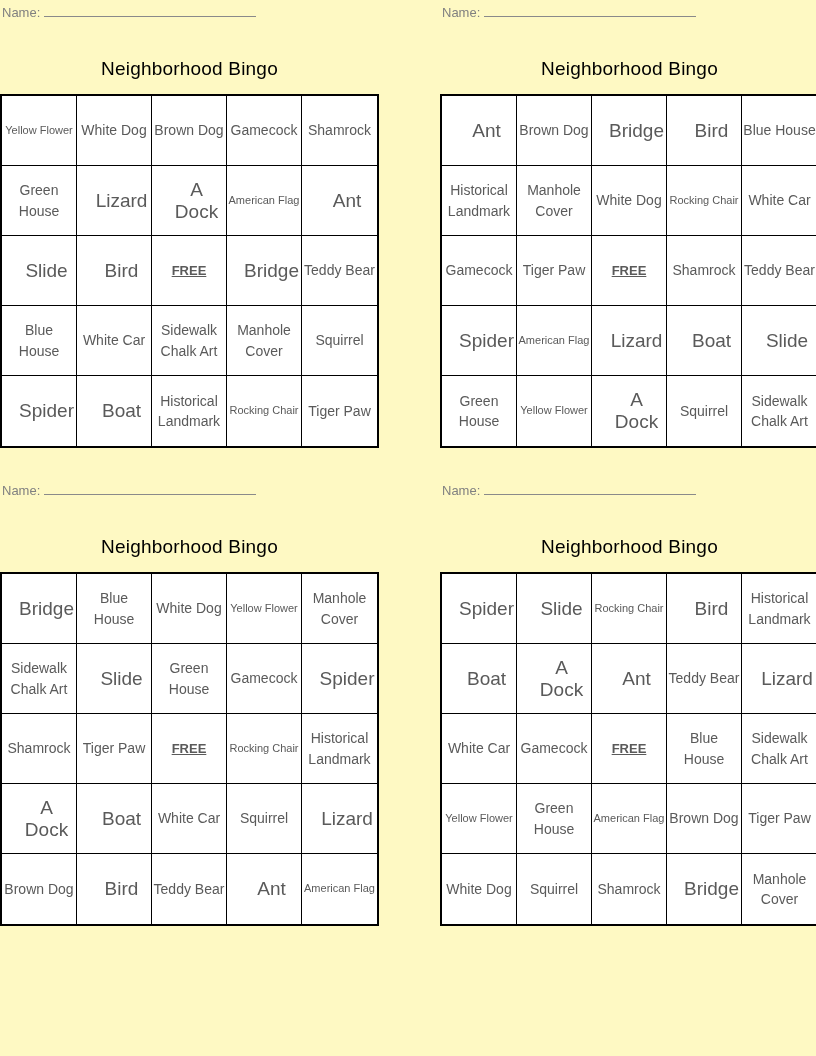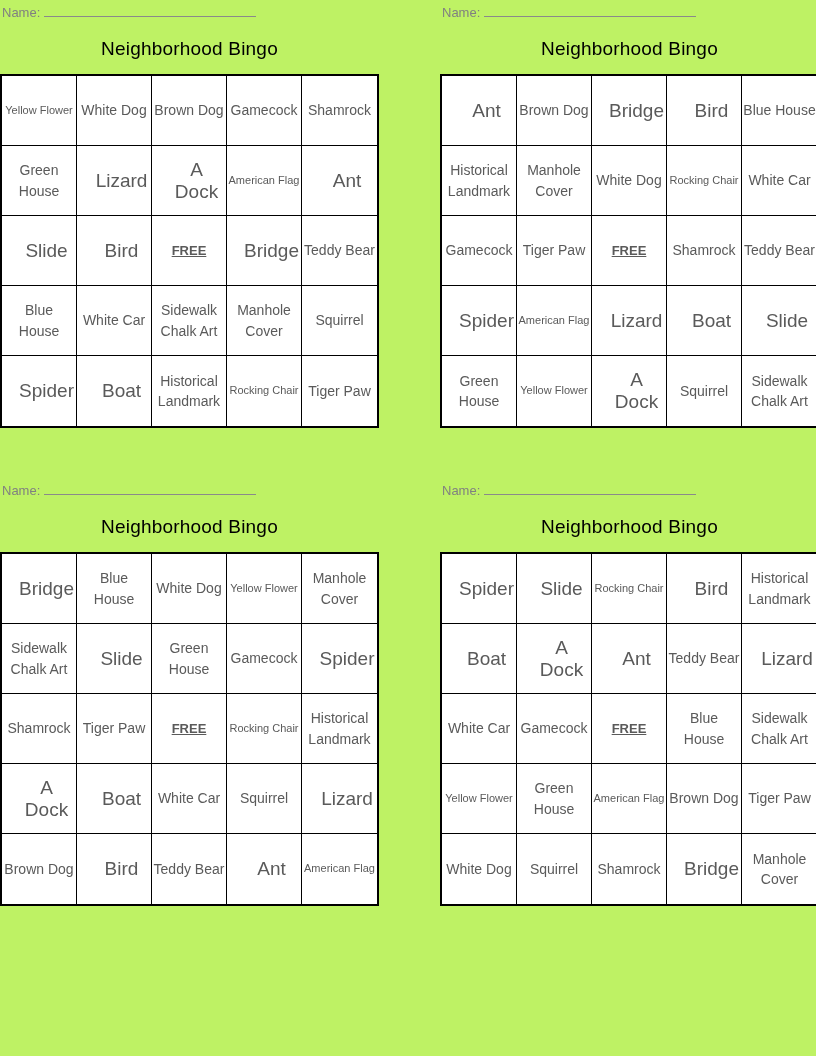"Name:" #page { background: #bef264 -> #fef9c3 }
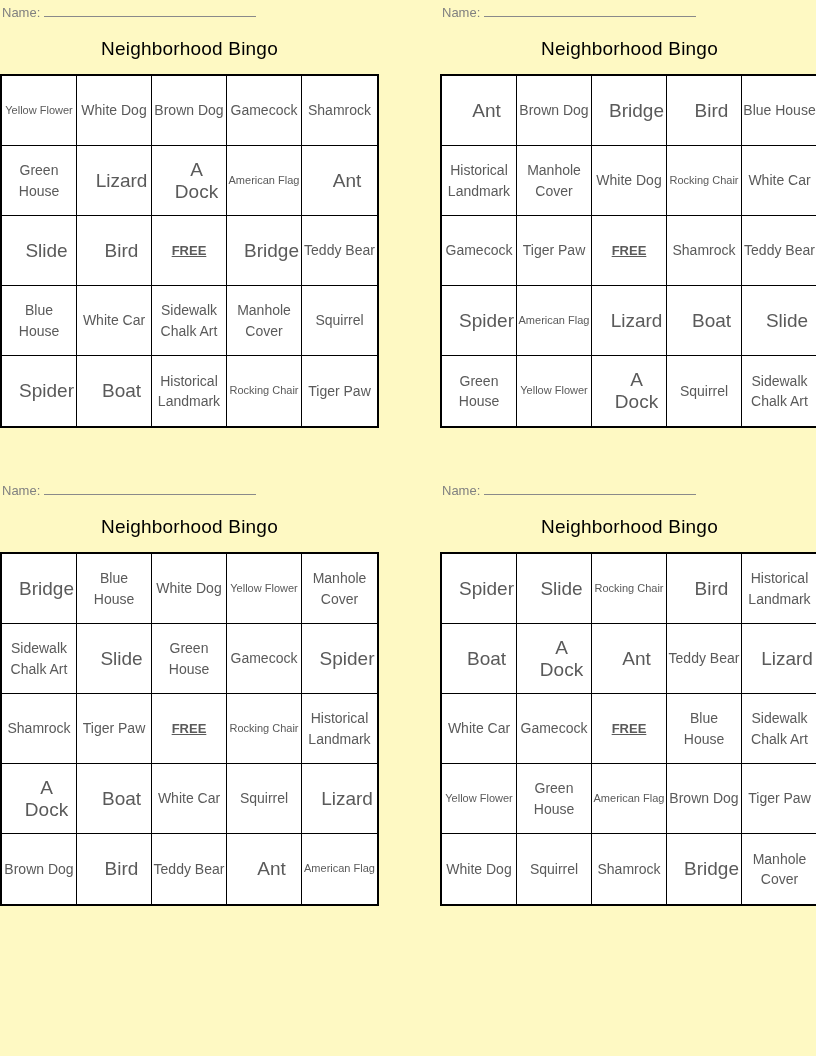"Neighborhood Bingo" .title { margin: 16px 0 0 0 -> 36px 0 0 0 }
